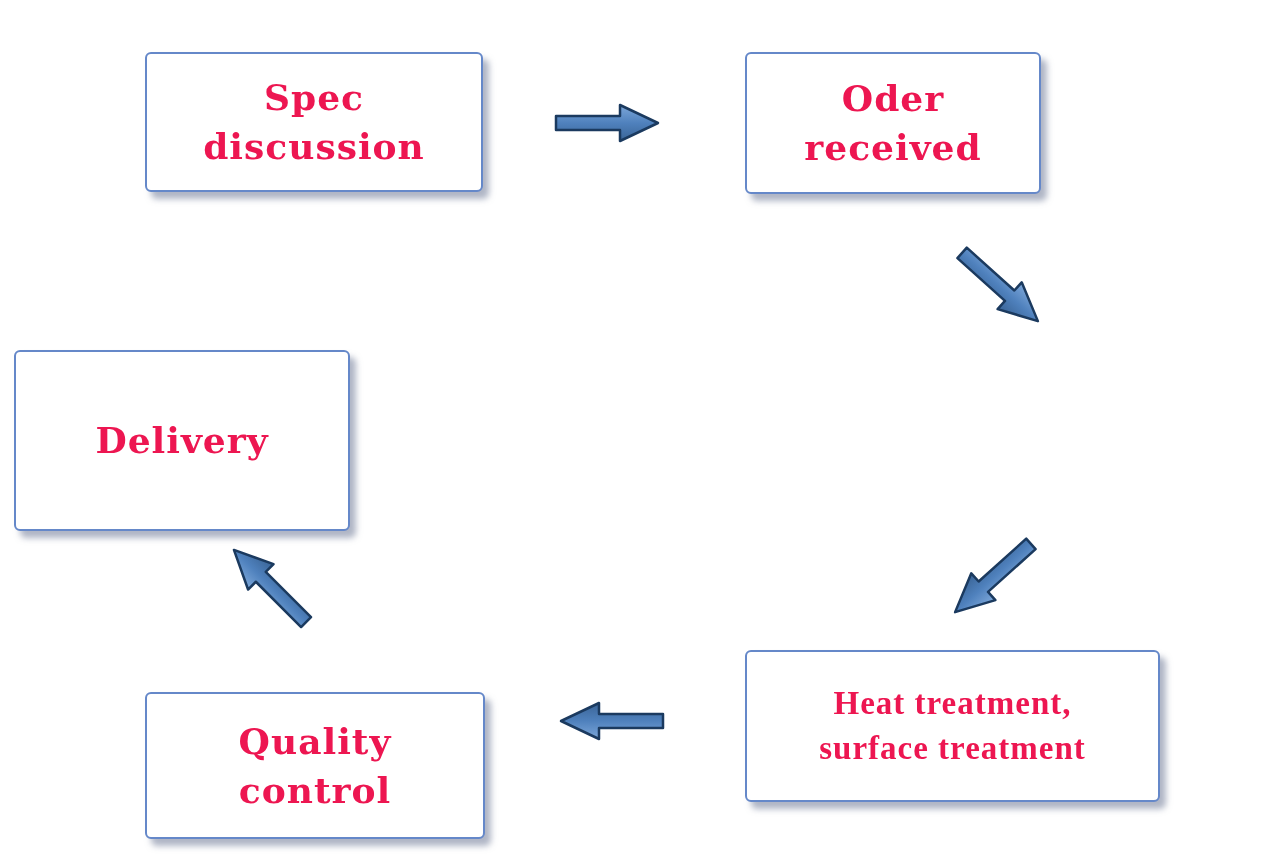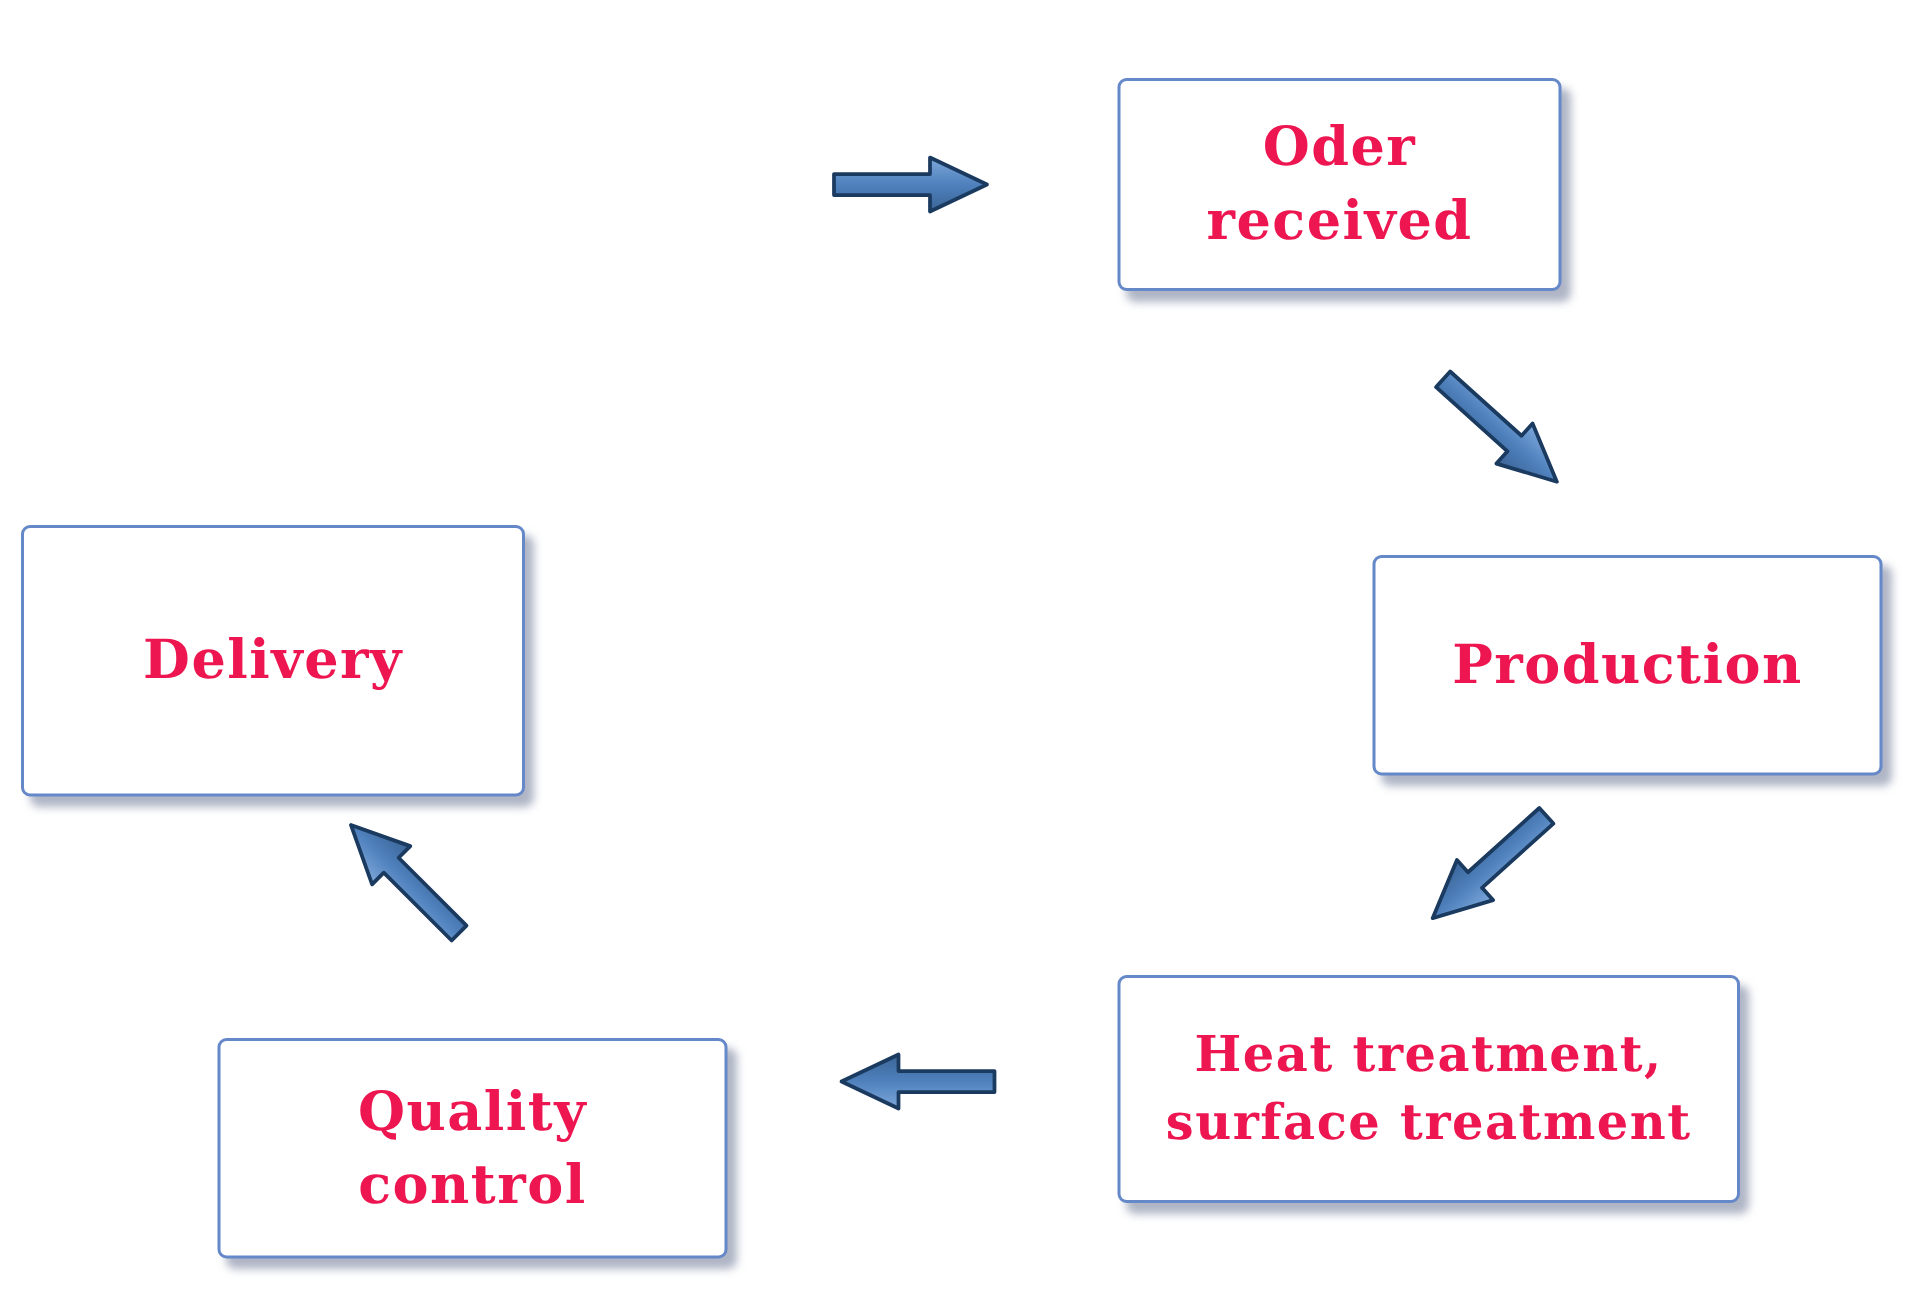"Spec" div.node { html: none -> <div> <div>Spec discussion</div> </div> }
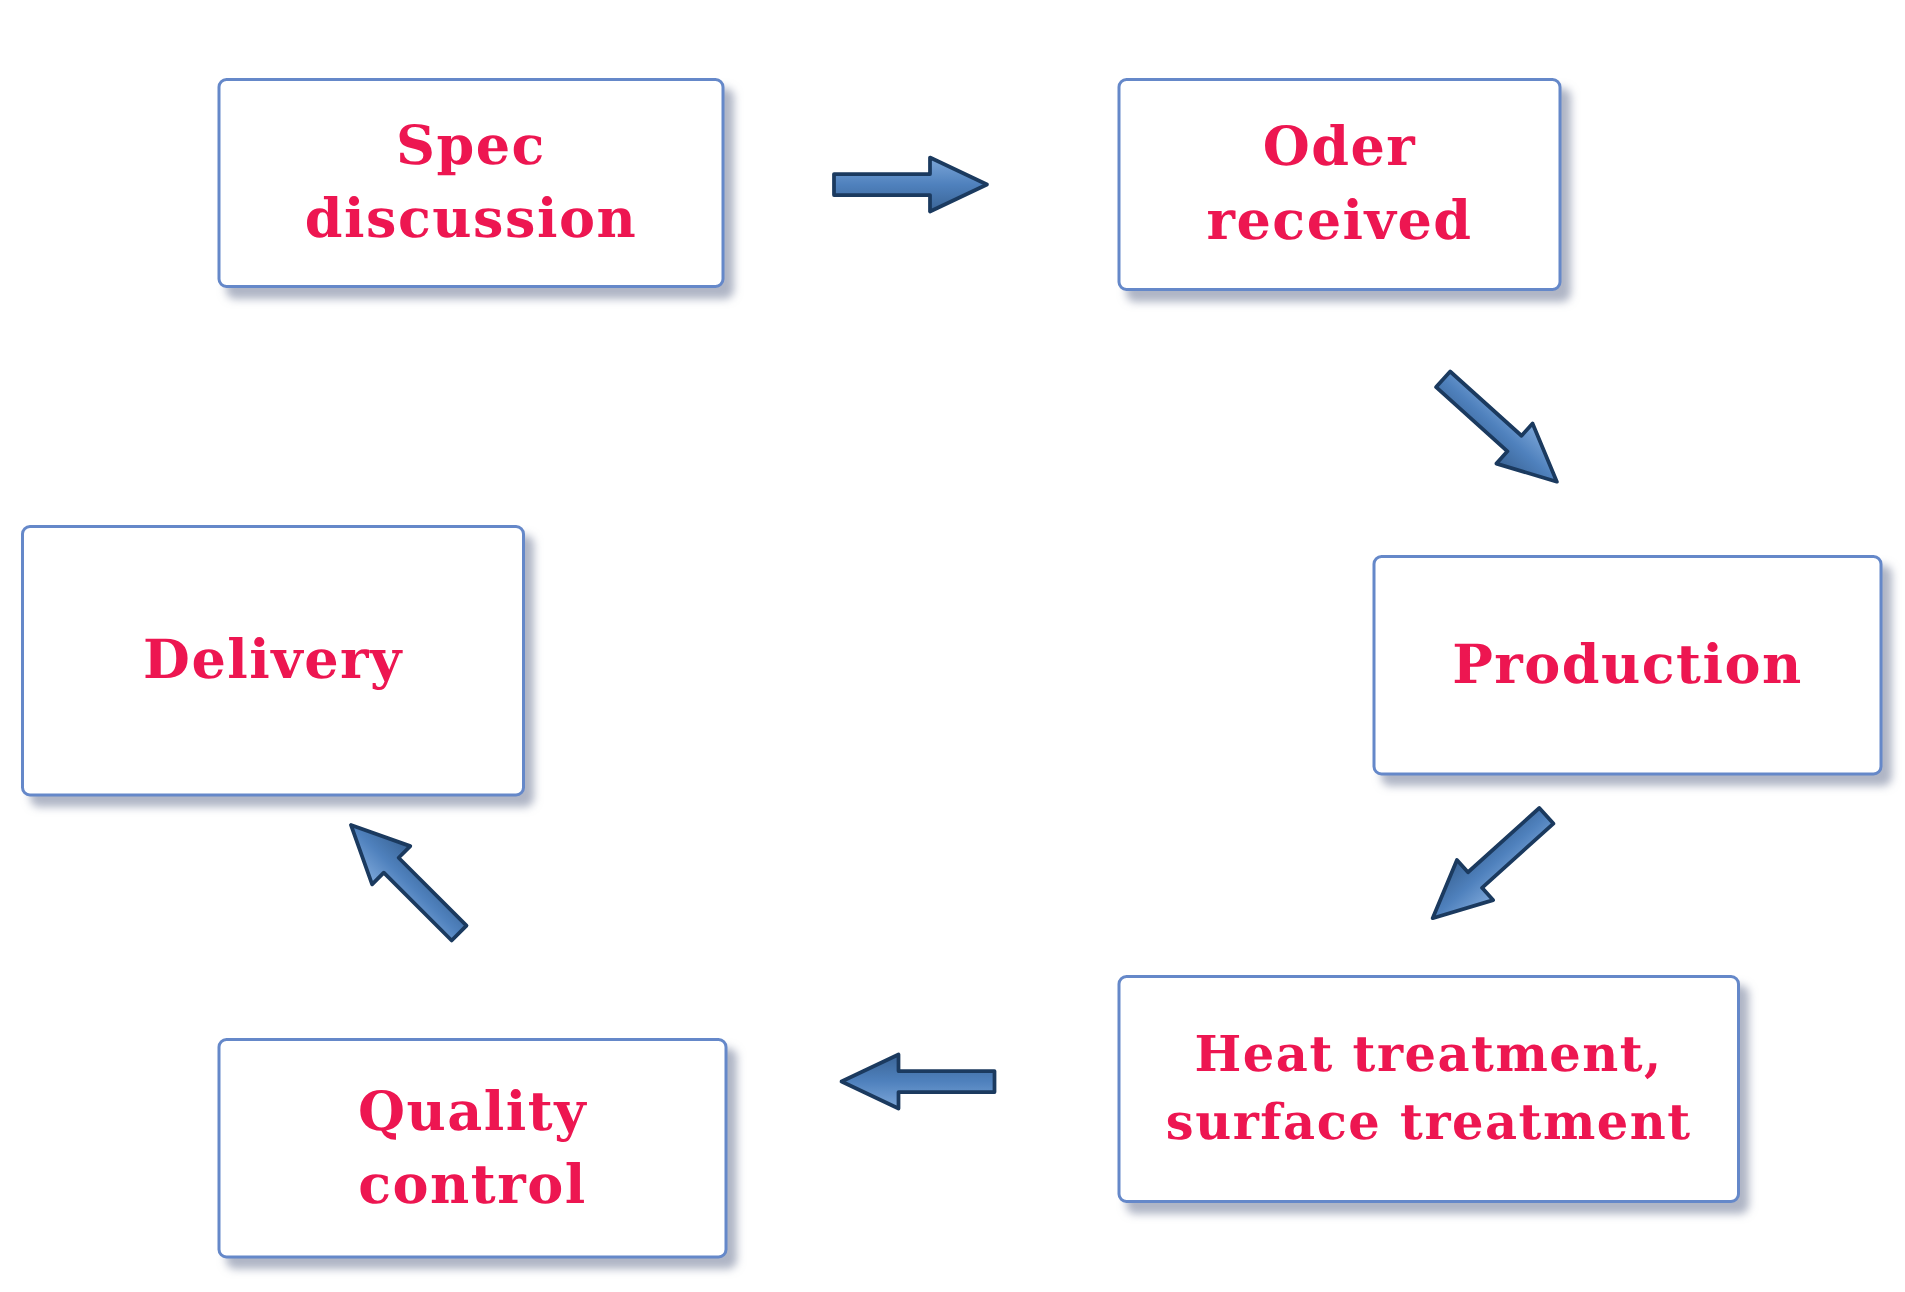"Production" div.node { html: <div> <div>Production</div> </div> -> none }
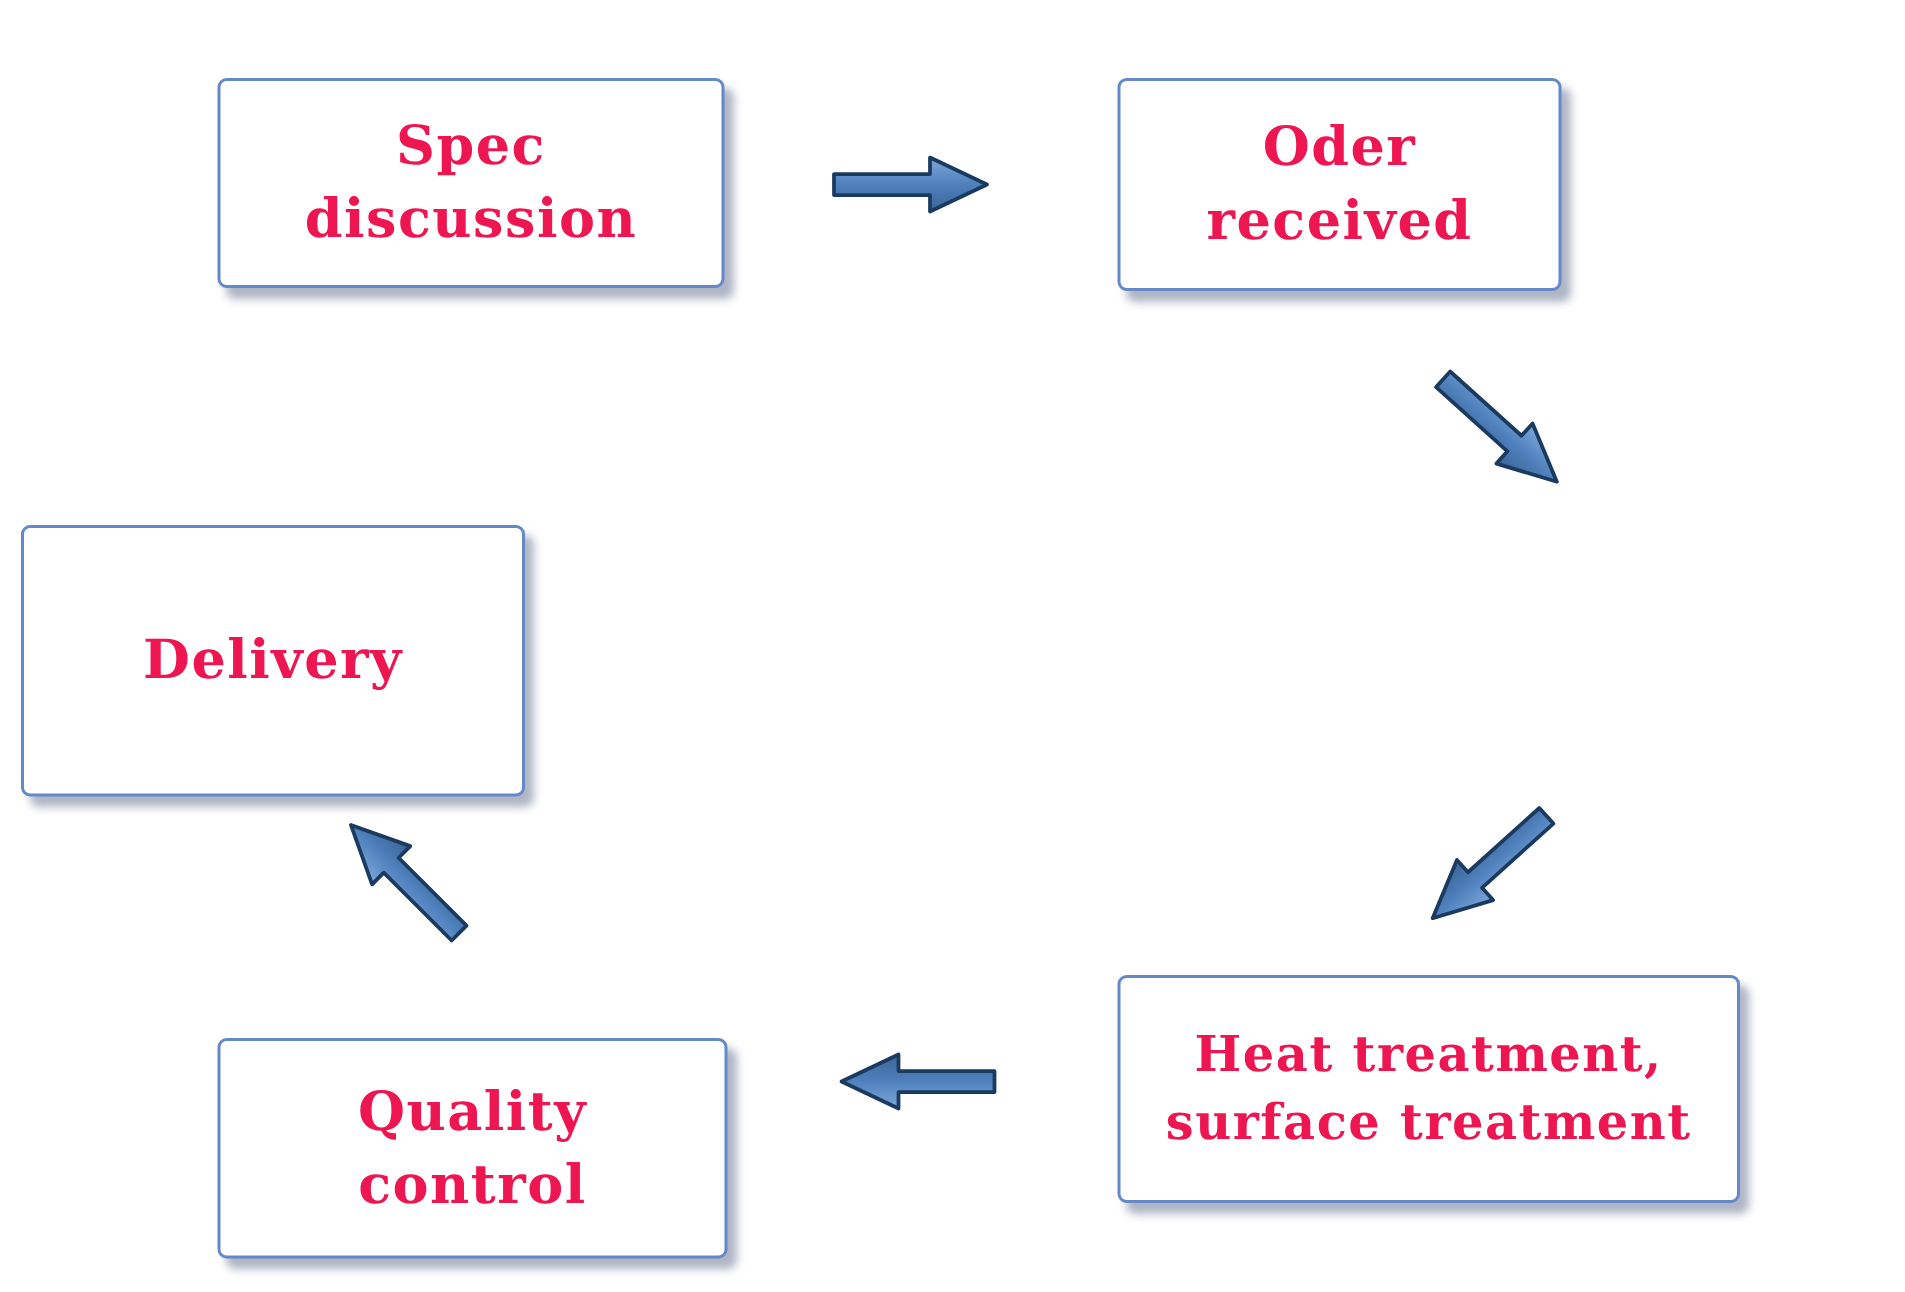"Heat treatment," .node-heat .label { font-family: none -> Liberation Serif, serif }
